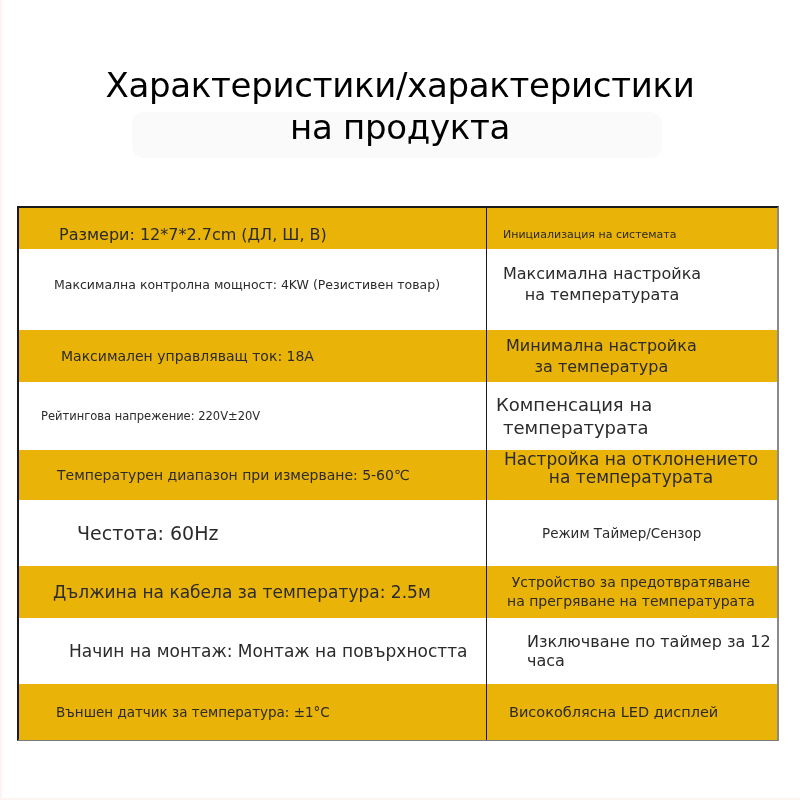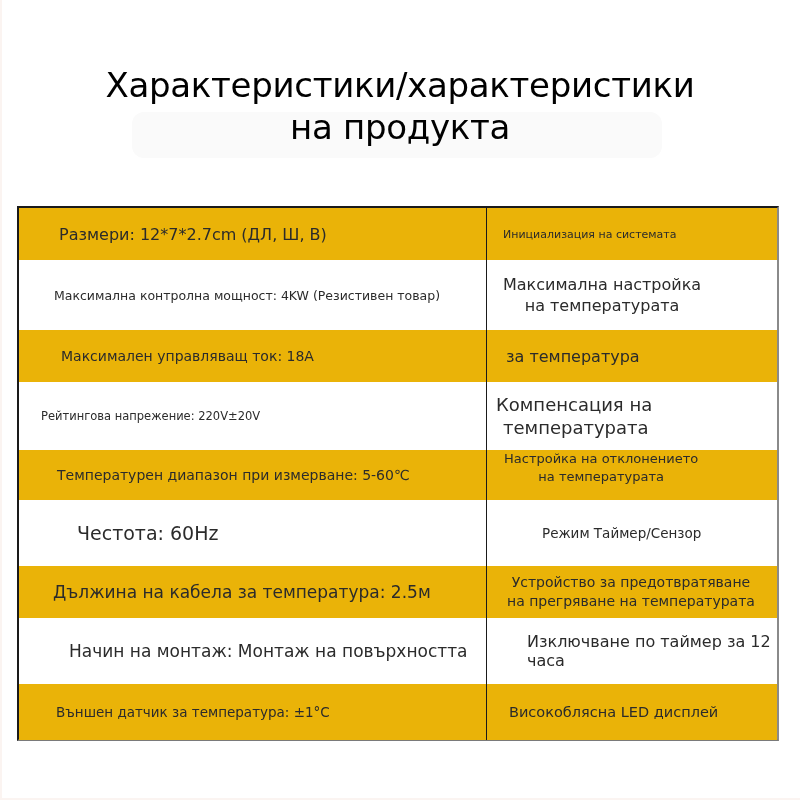"Максимална контролна мощност: 4KW" div.row { top: 52px -> 41px }
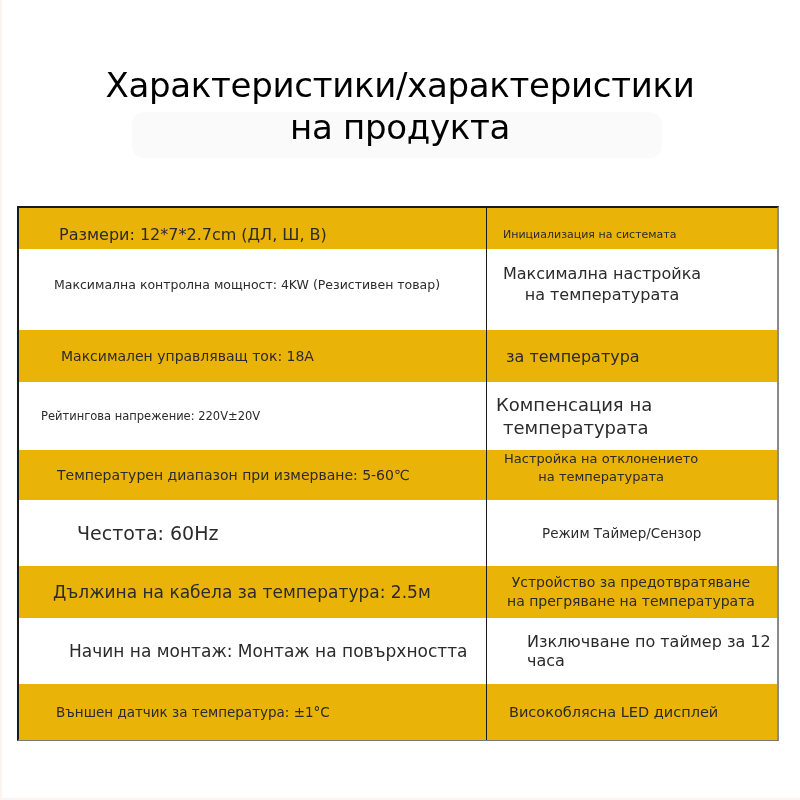"Минимална настройка" span { html: none -> <span>Минимална настройка</span> }
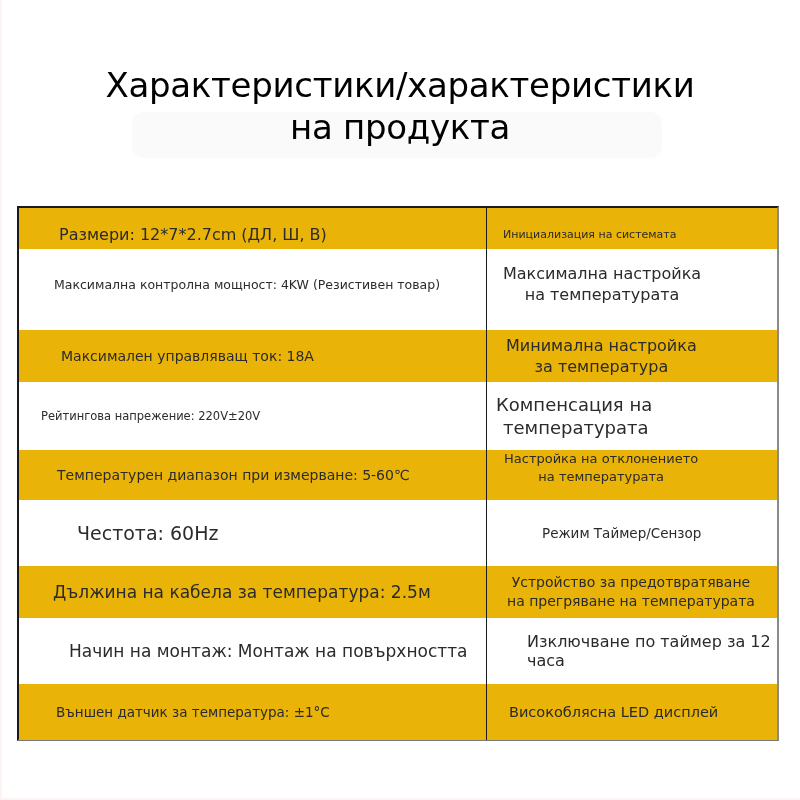"Настройка на отклонението" div.cell { font-size: 13px -> 17px }
